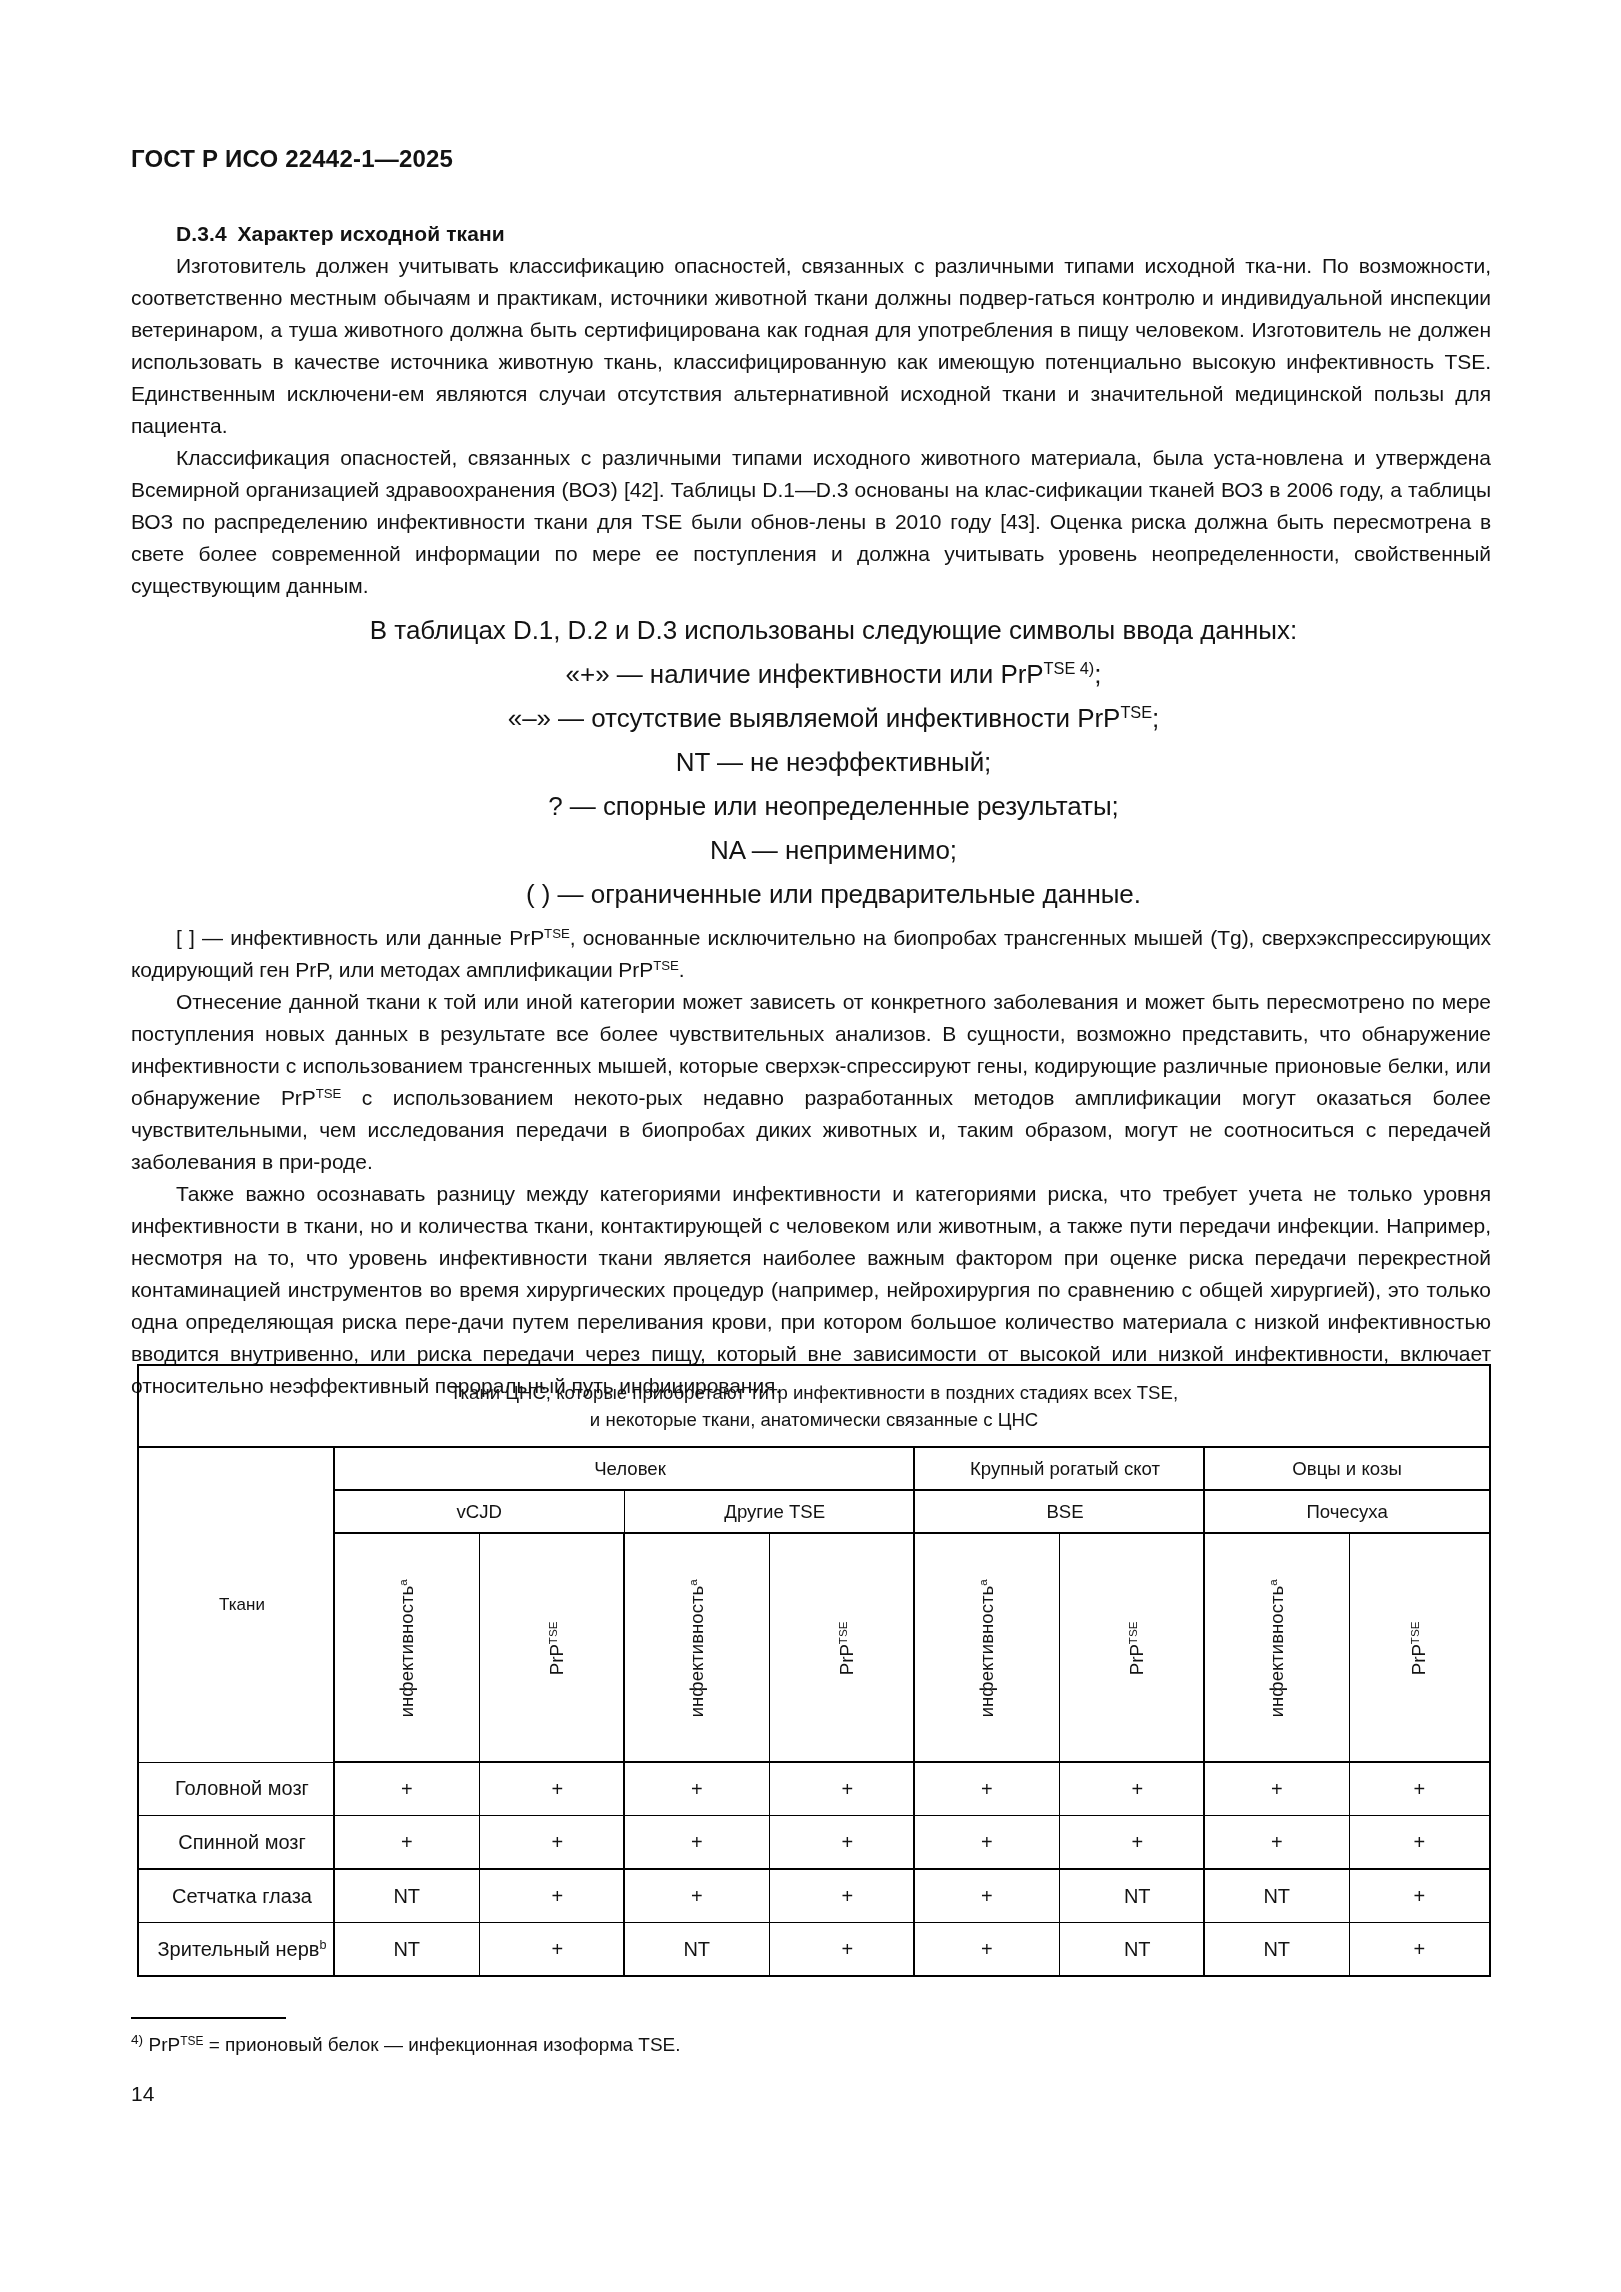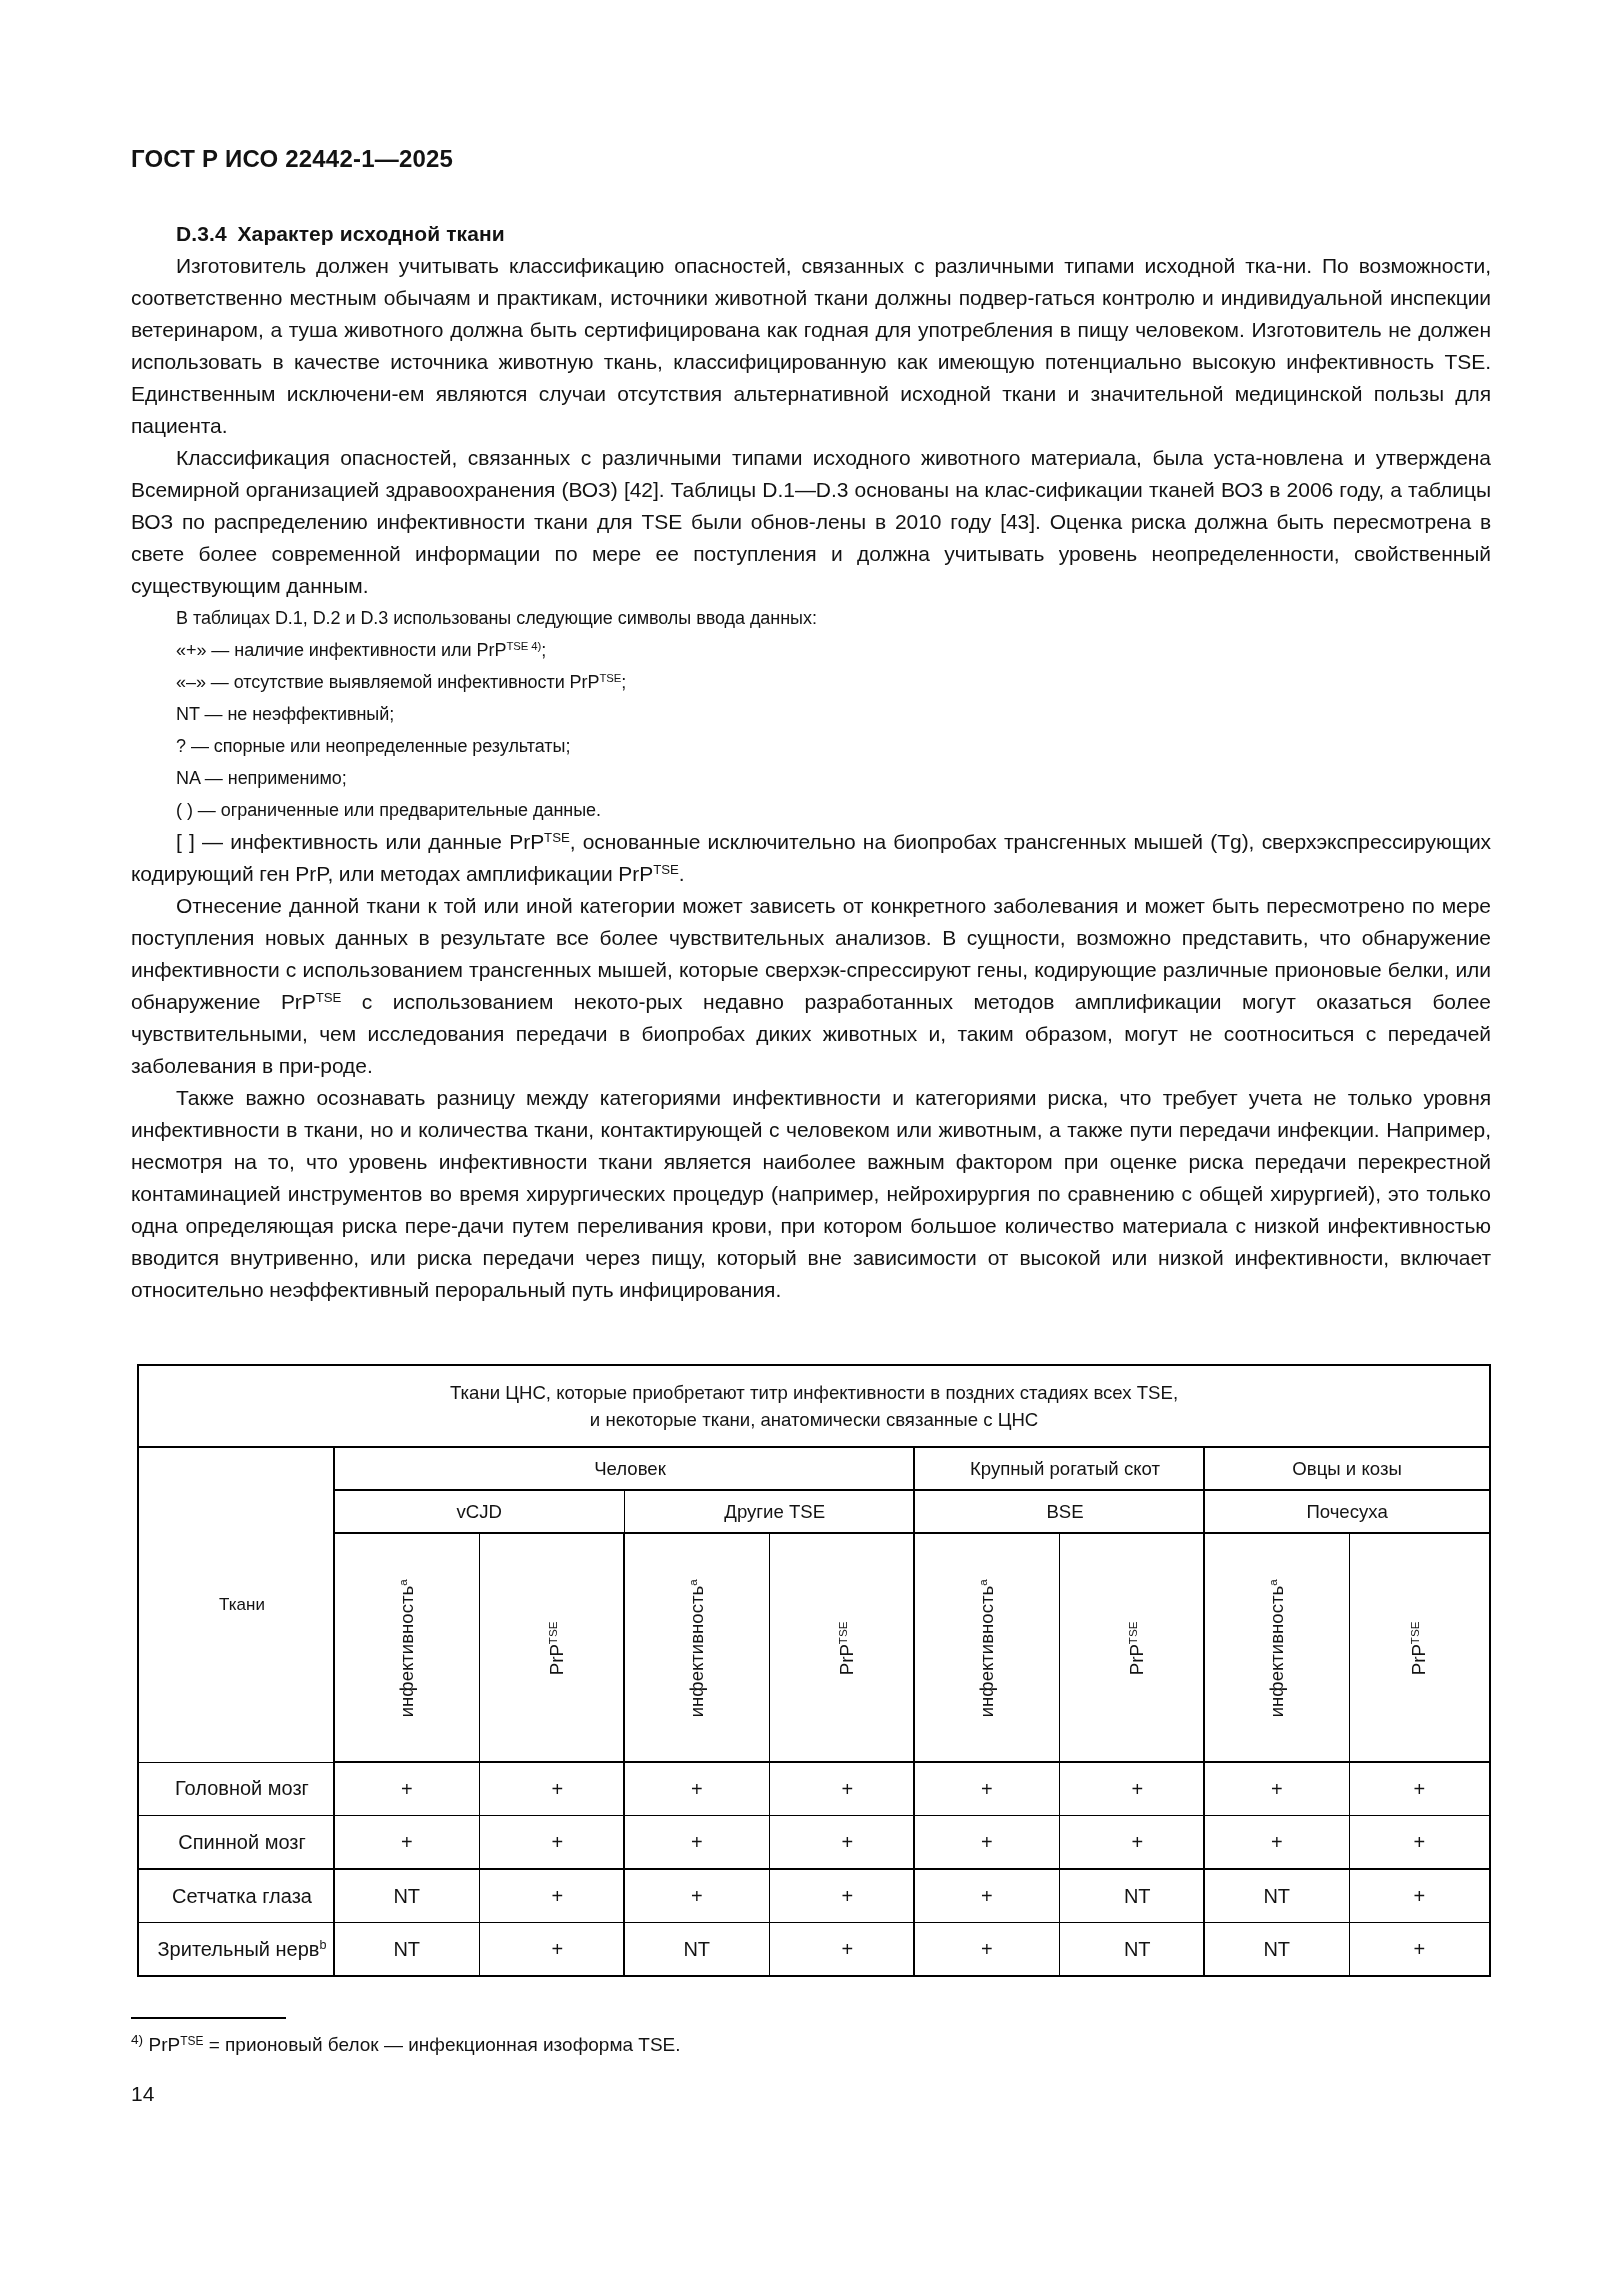"В таблицах D.1, D.2 и" p.list-par { font-size: 18px -> 26px; margin: 0 -> 12px; text-align: left -> center }
